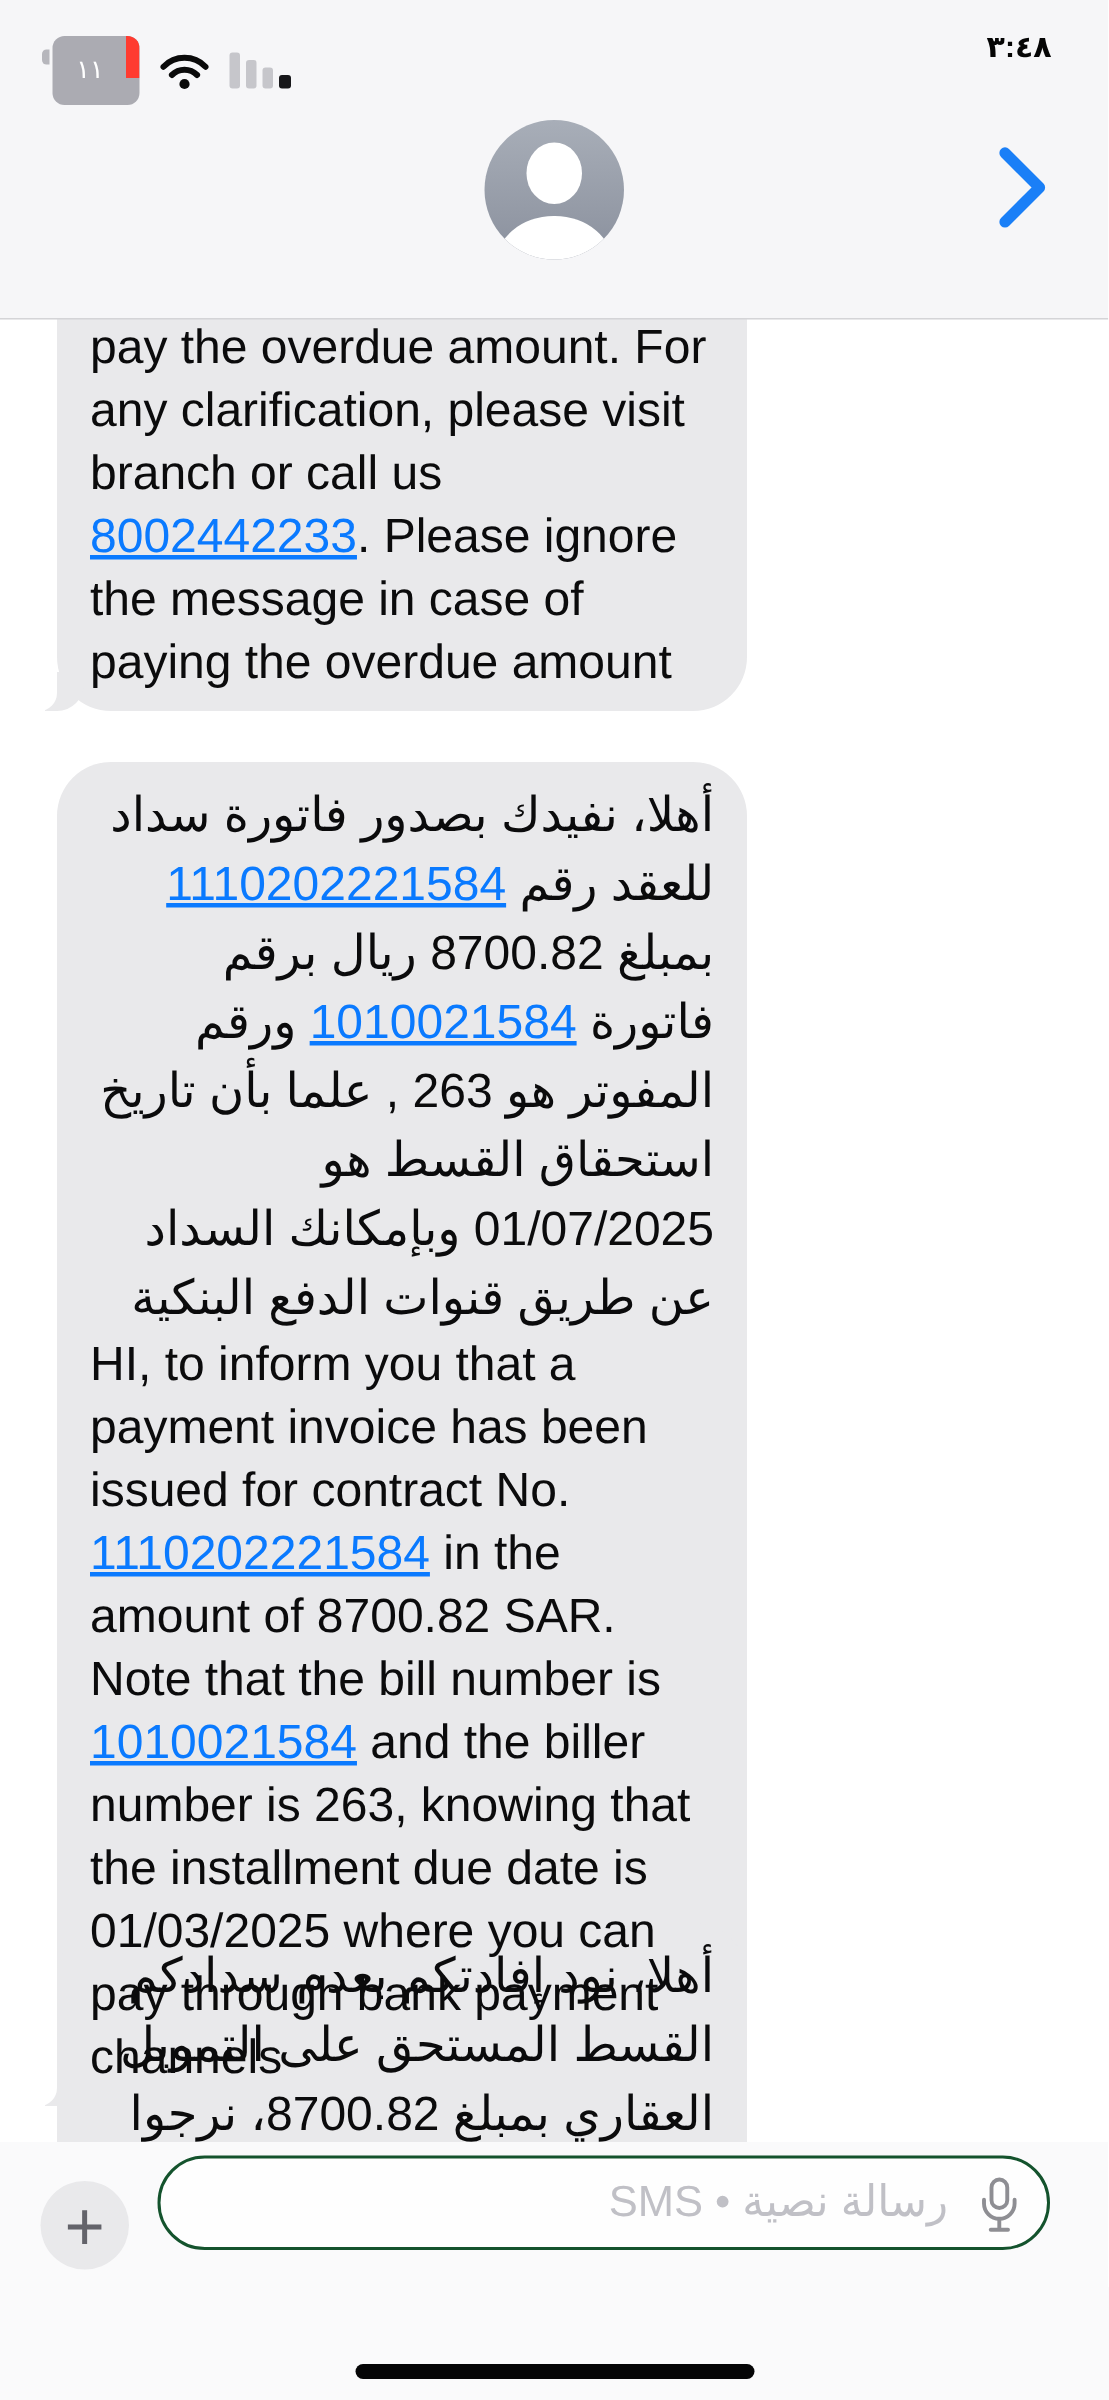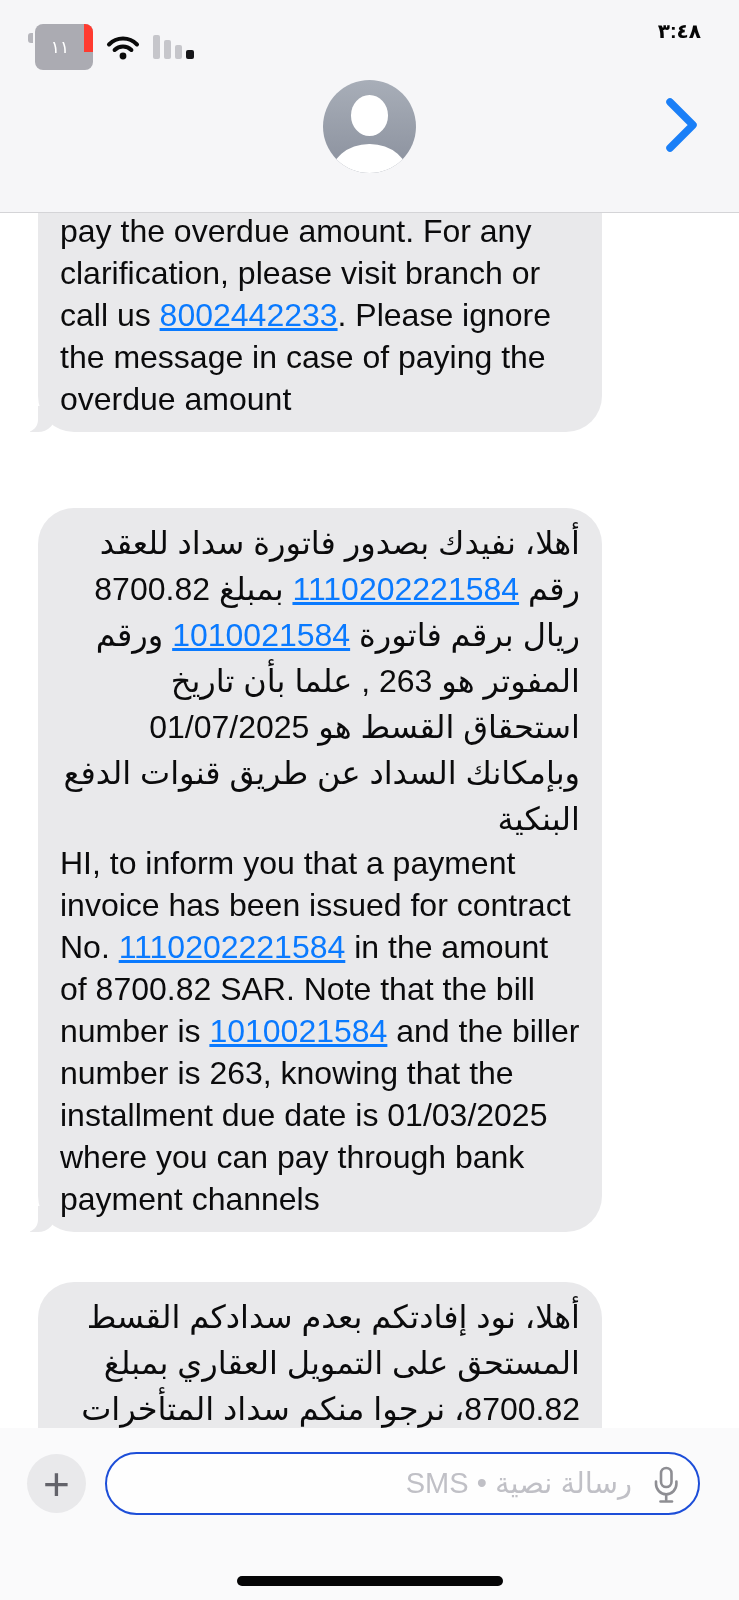"pay the overdue amount. For" .bubble { width: 564px -> 460px }
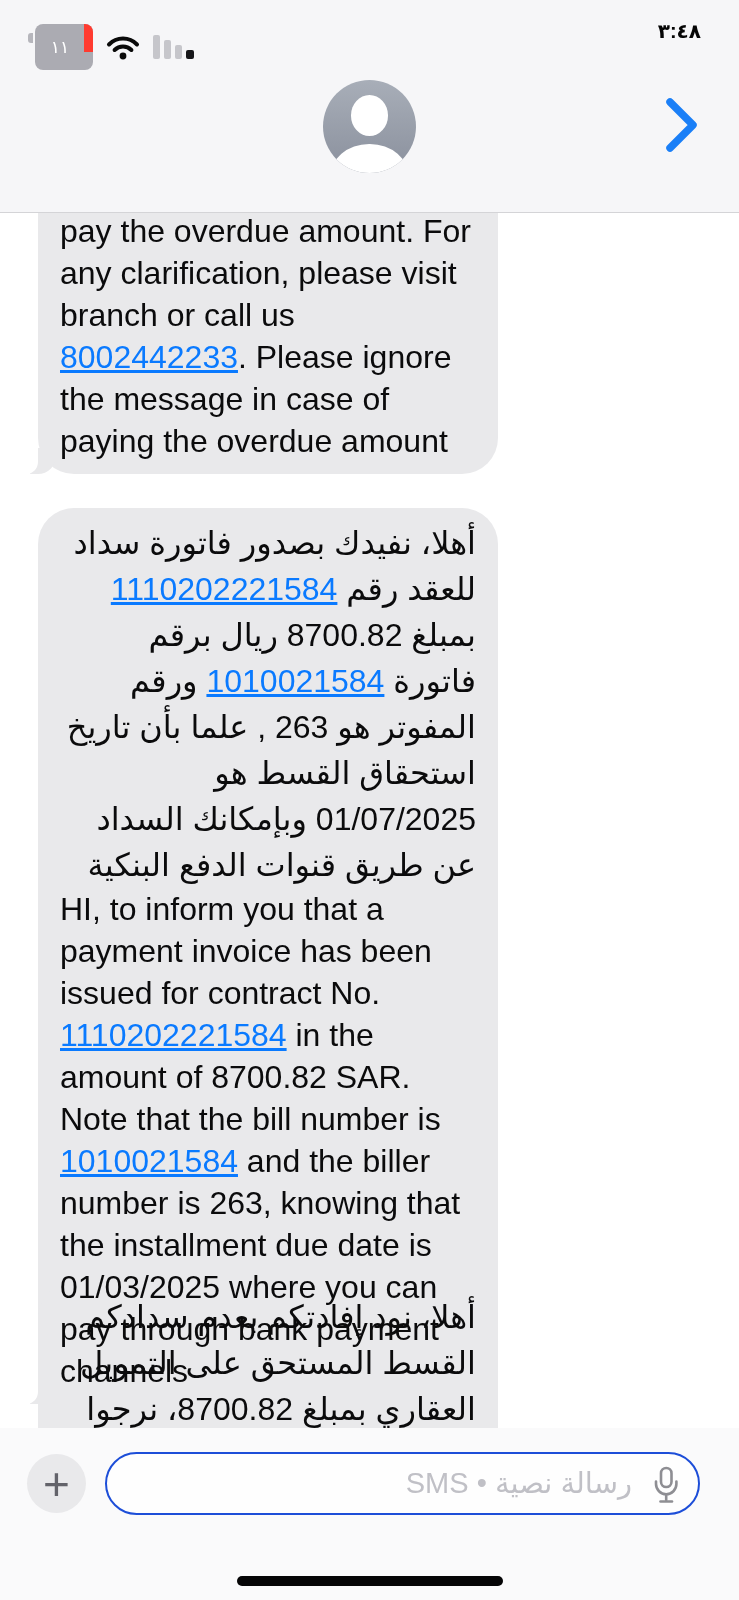"رسالة نصية • SMS" .composer { border: 2px solid #1d4ed8 -> 2px solid #14532d; top: 24px -> 9px }
